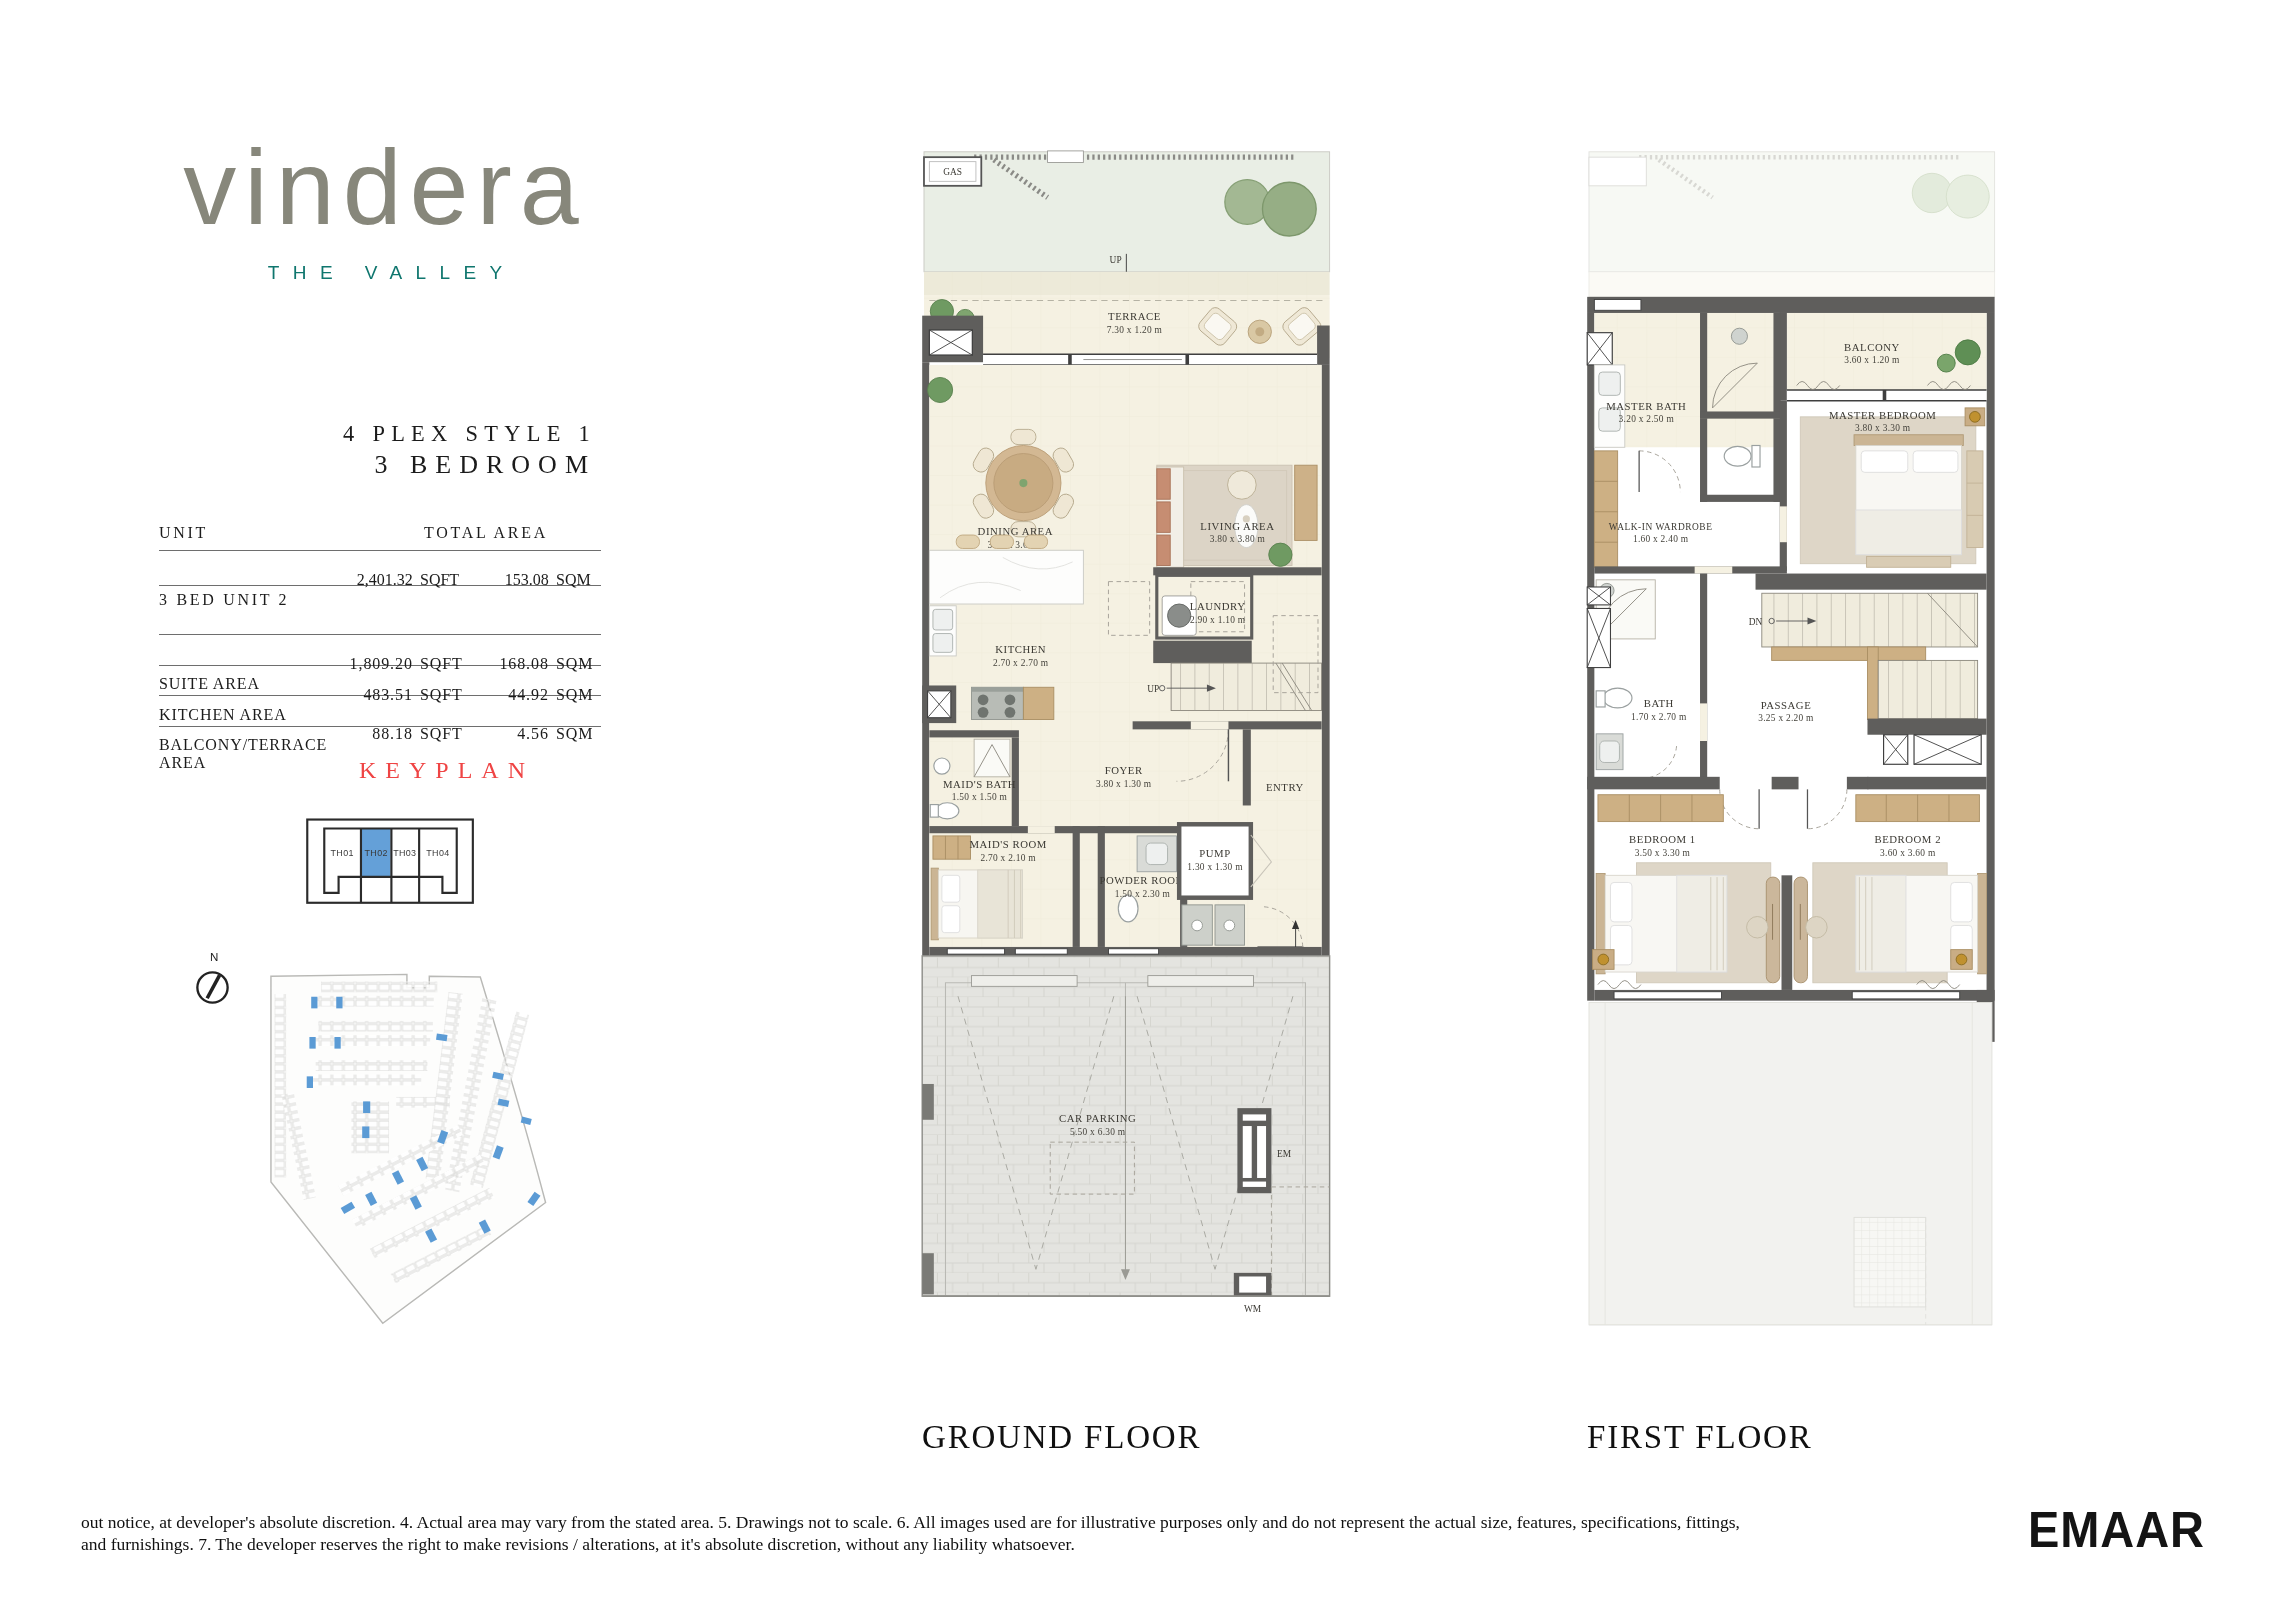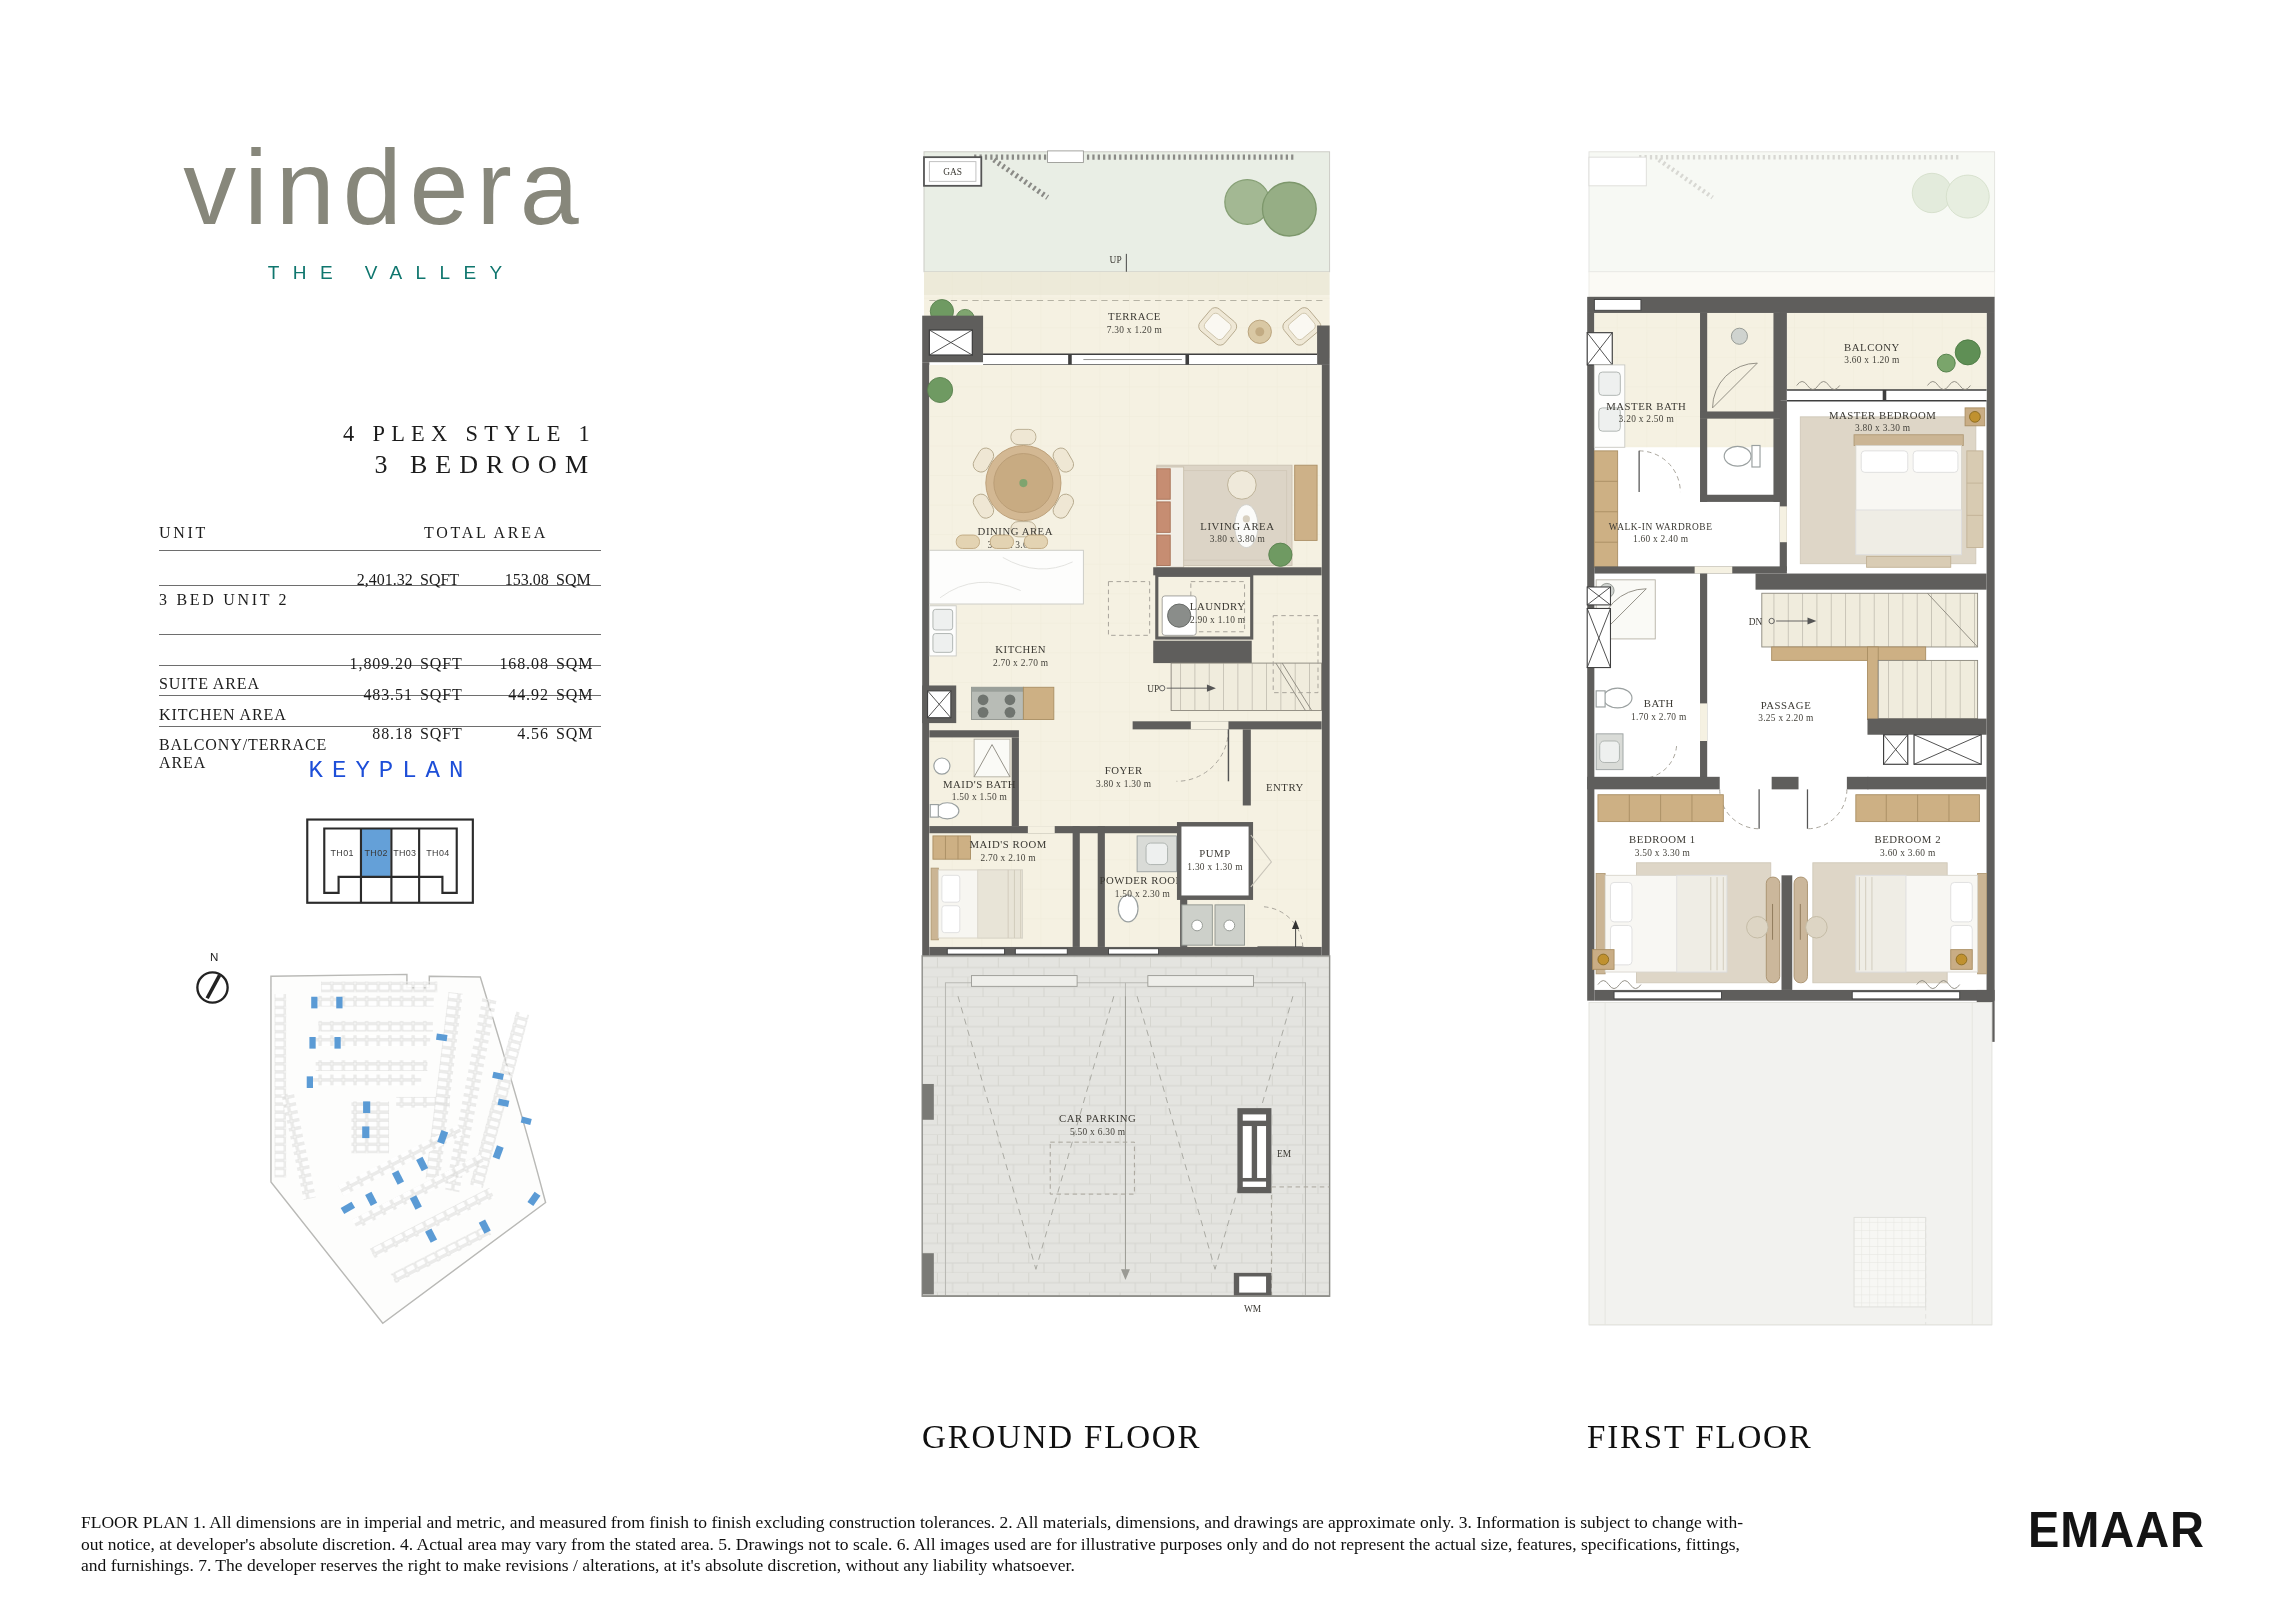"KEYPLAN" .keyplan-title { color: #1d4ed8 -> #ef4444; font-family: Liberation Mono, monospace -> none; text-align: center -> right }
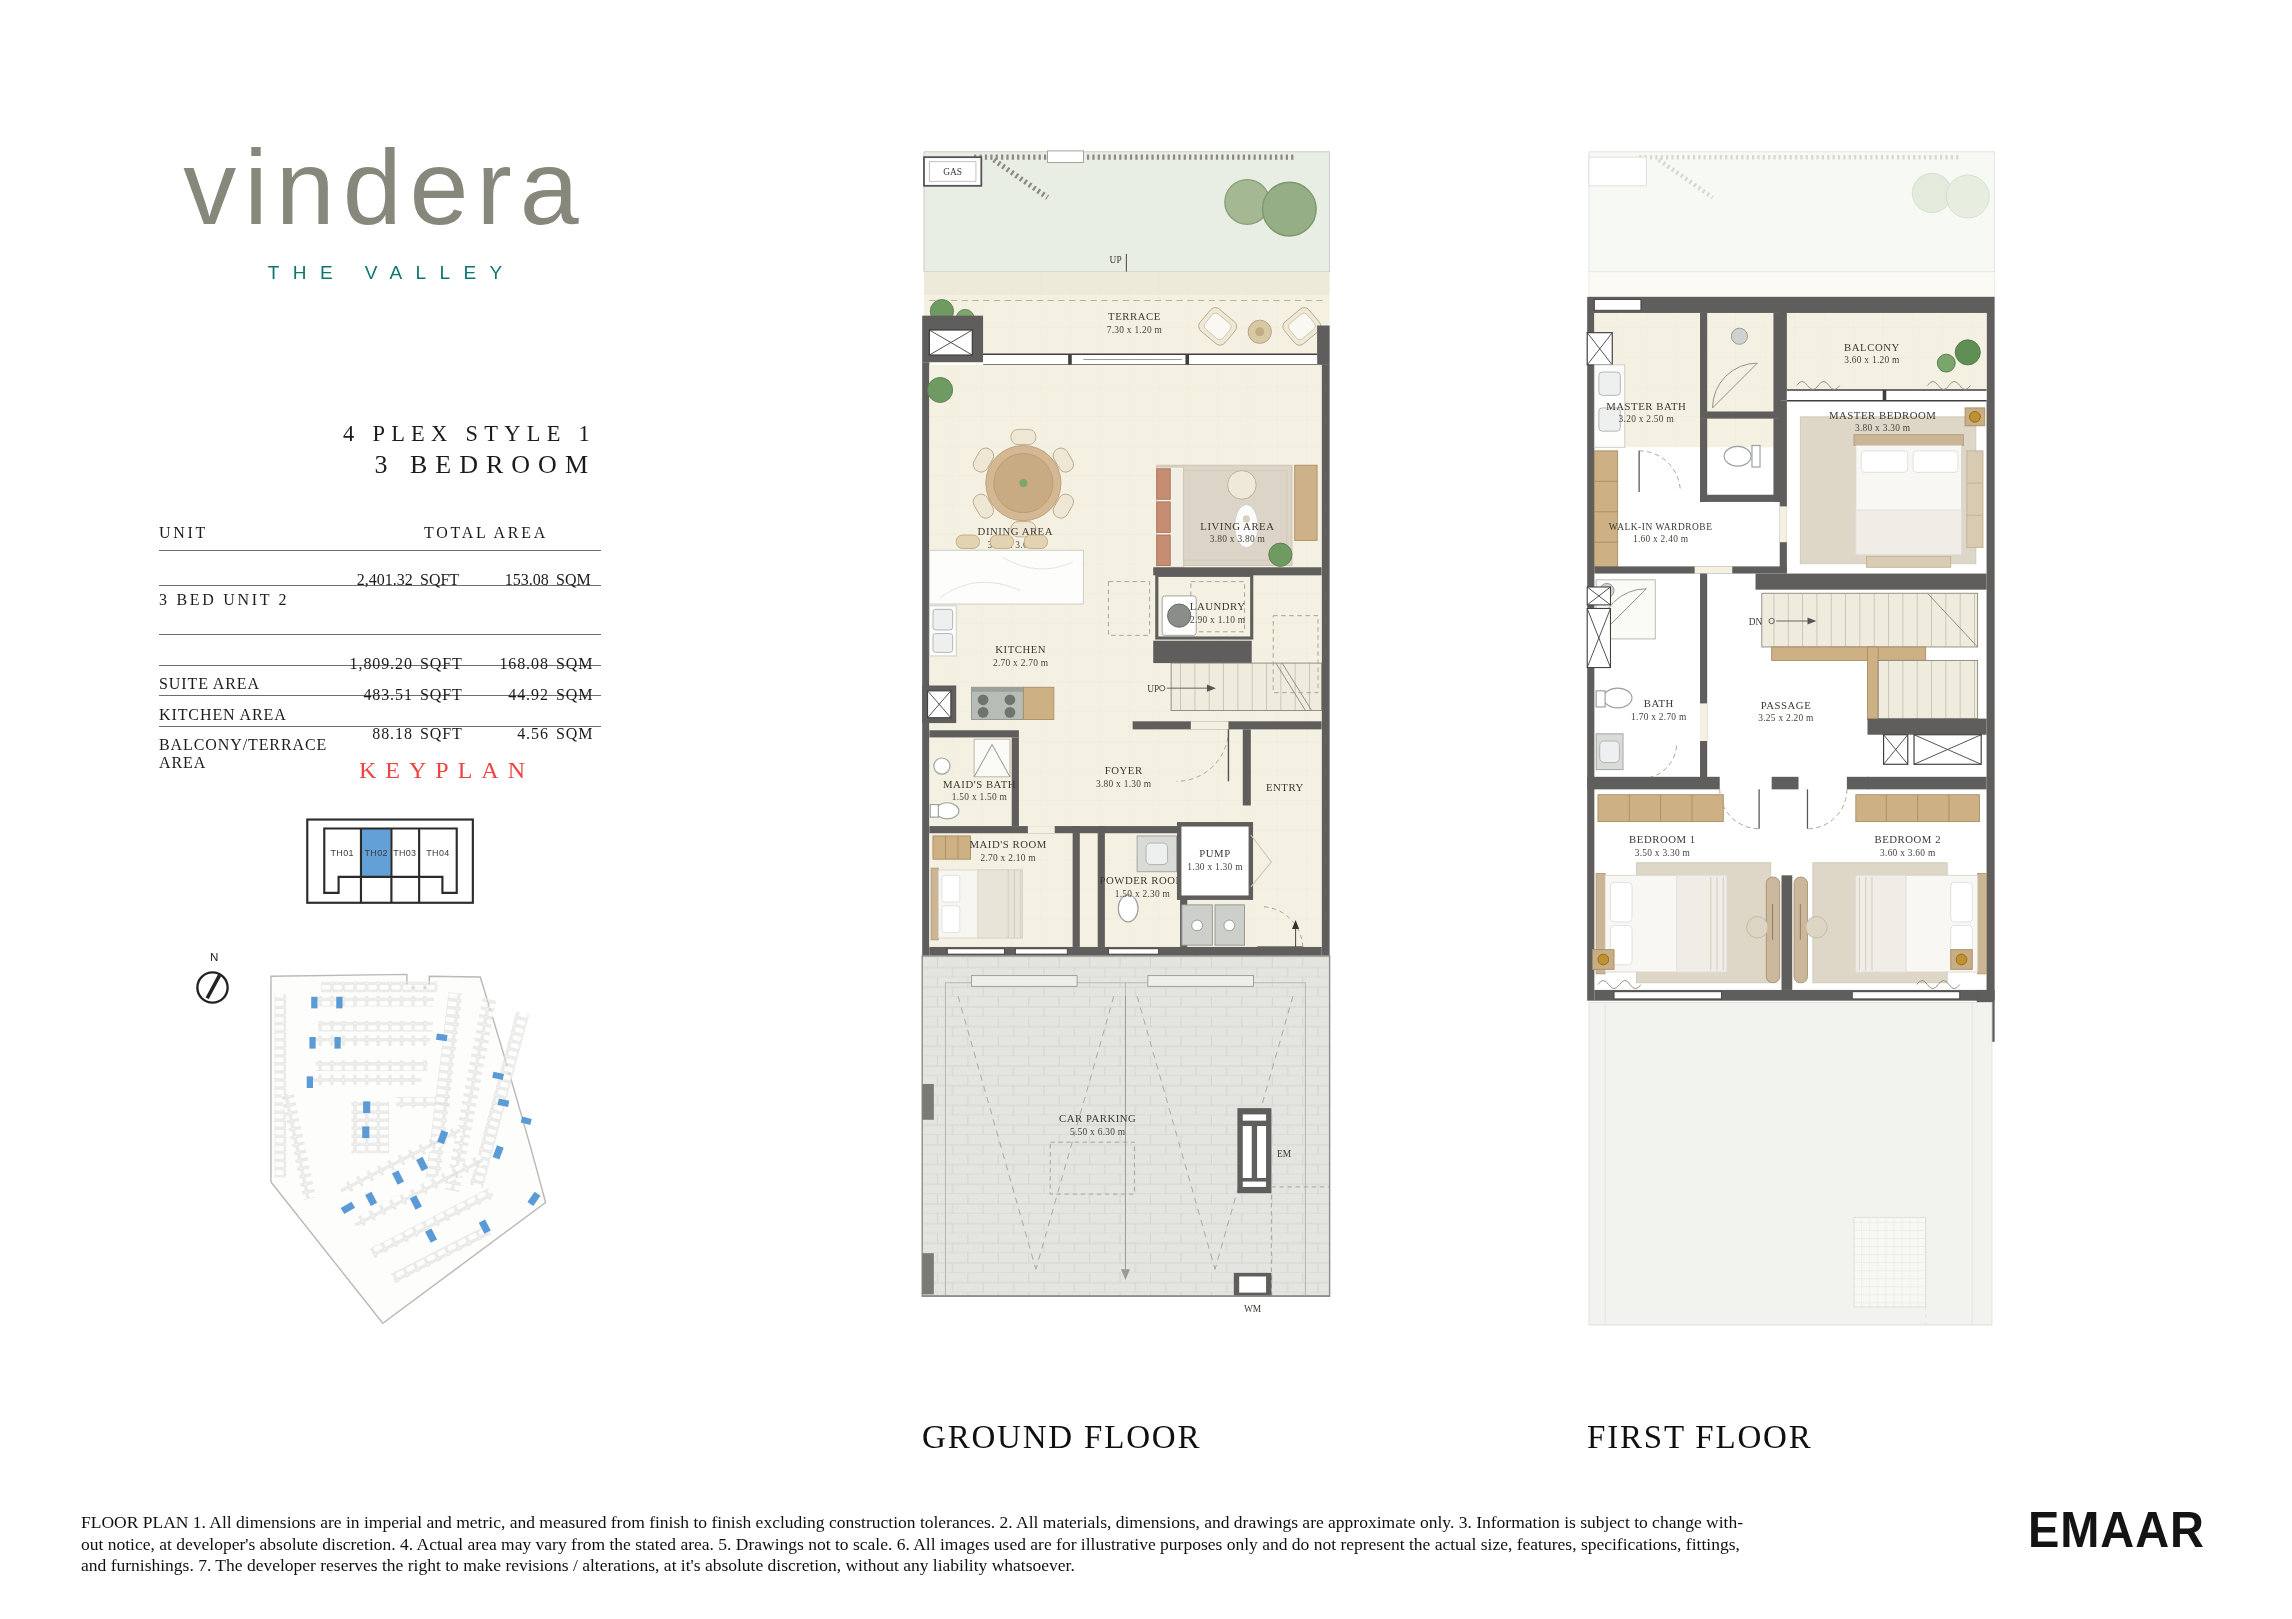"FLOOR PLAN 1. All dimensions" div { html: <div>FLOOR PLAN 1. All dimensions are in imperial and metric, and measured from finish to finish excluding construction tolerances. 2. All materials, dimensions, and drawings are approximate only. 3. Information is subject to change with-</div> -> none }
